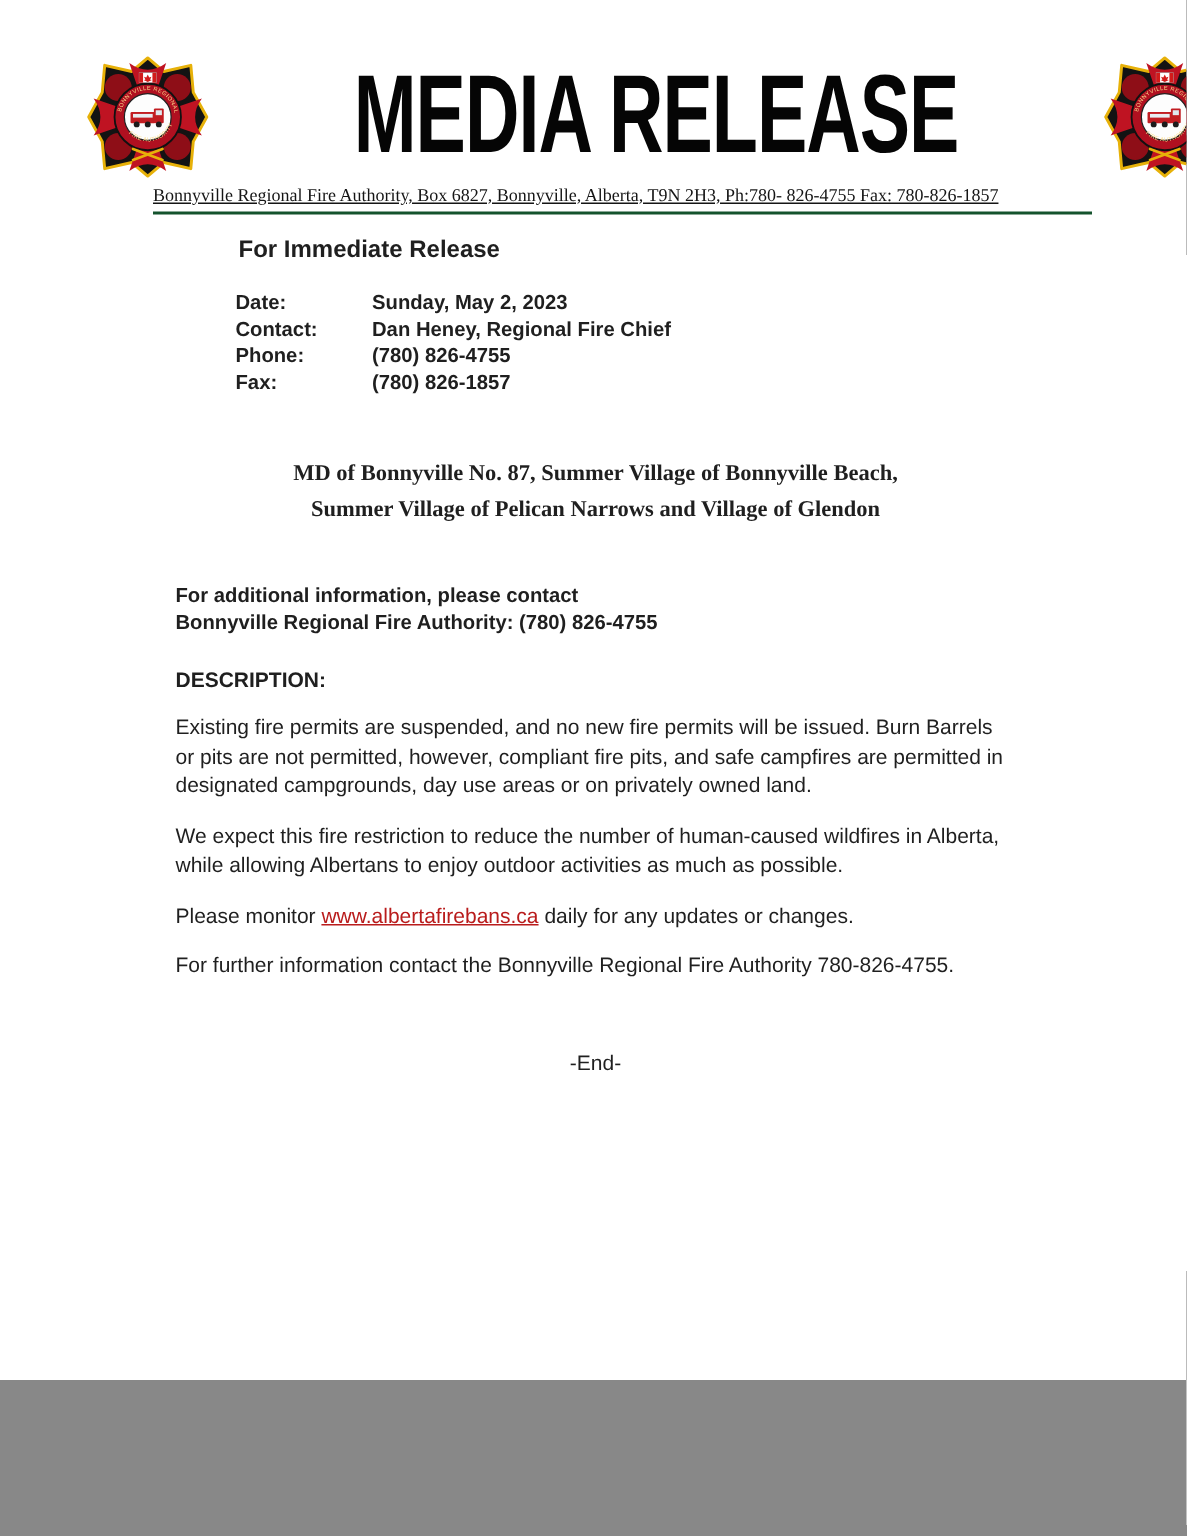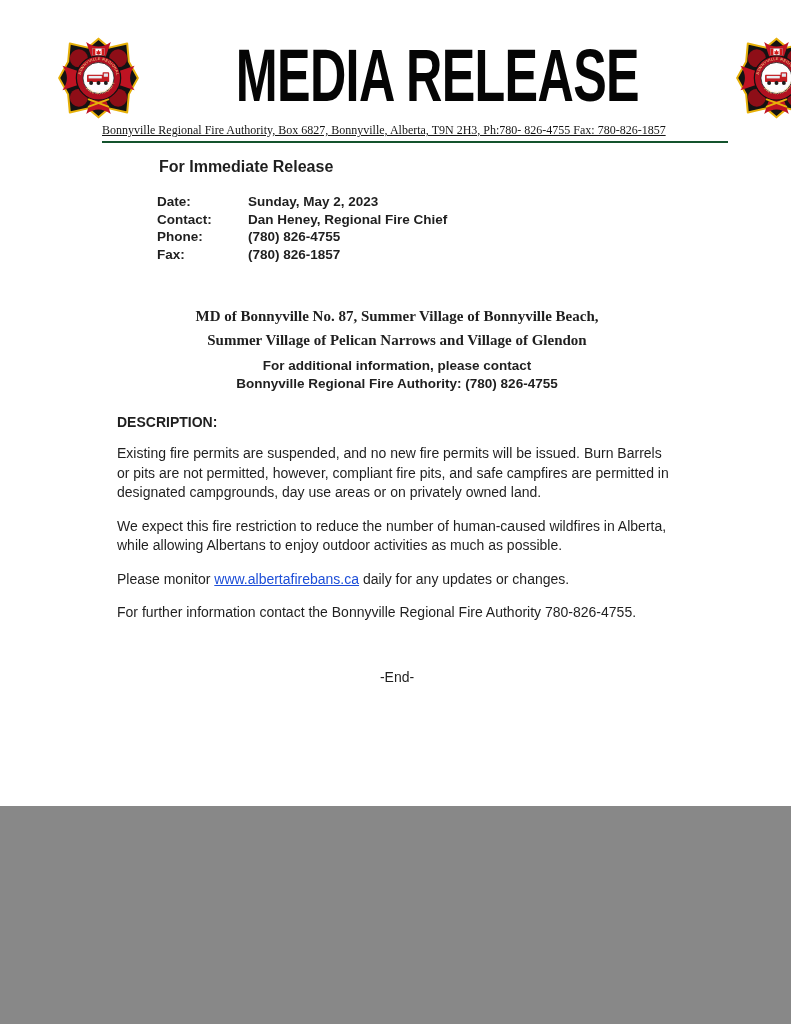"MEDIA RELEASE" .page { height: 806px -> 920px }
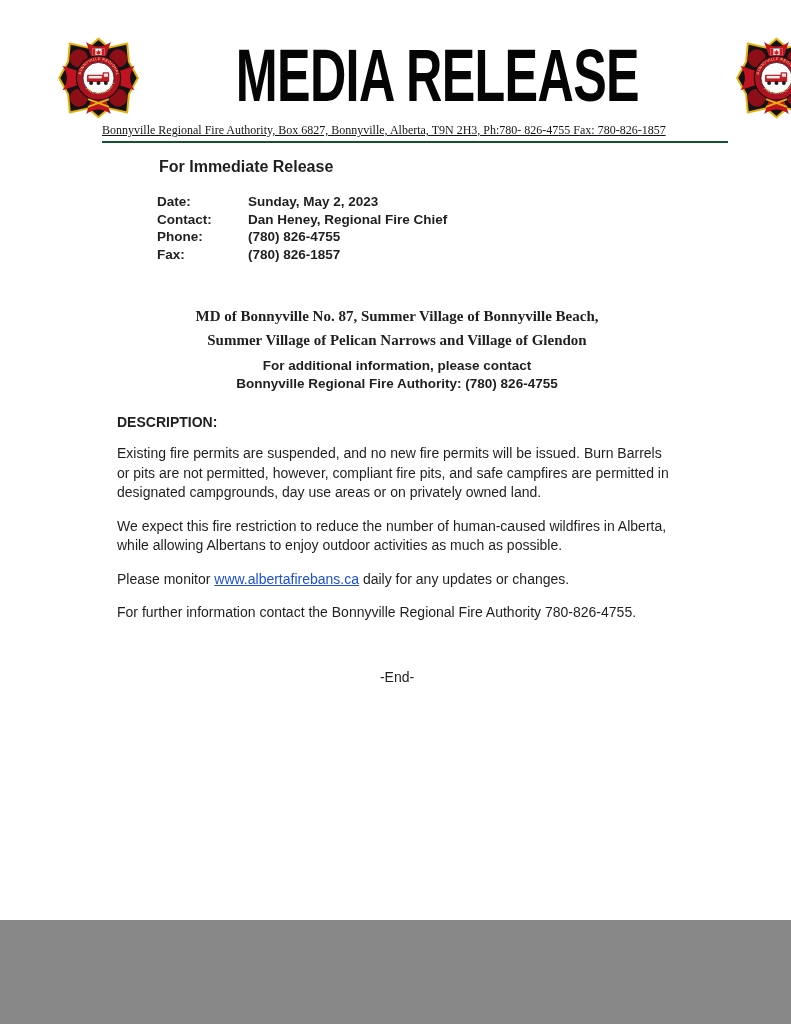"For additional information, please" .additional-block { margin-top: 5px -> 36px; text-align: center -> left }
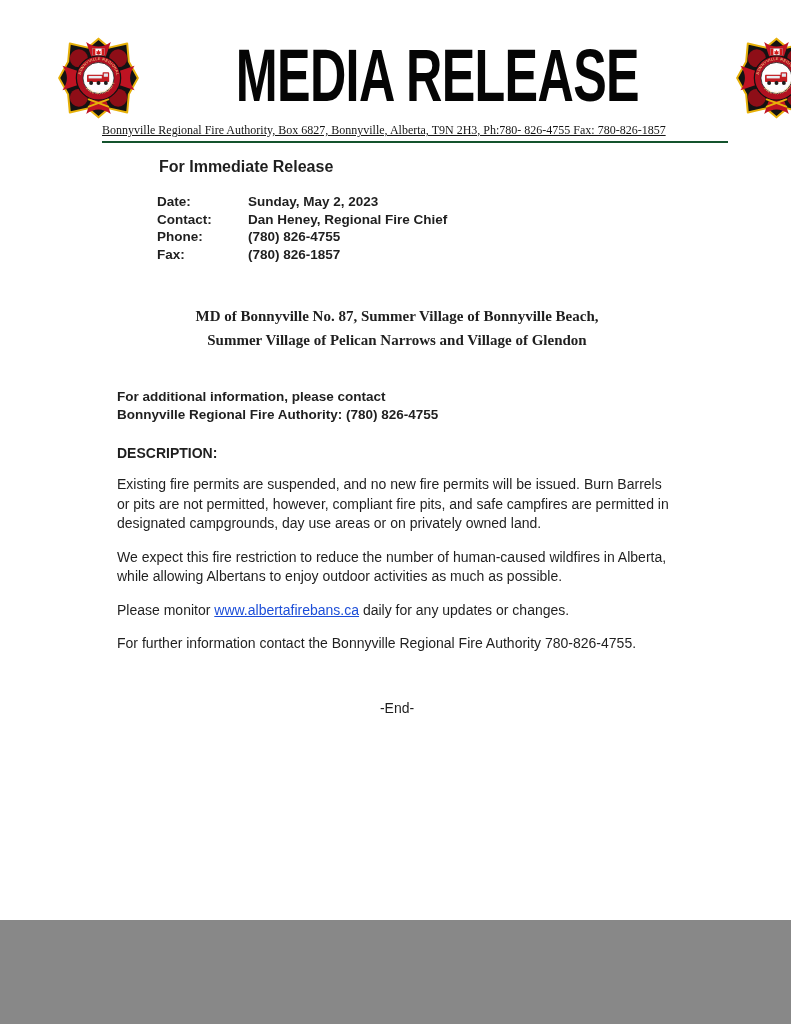"www.albertafirebans.ca" .para a { color: #1d4ed8 -> #b91c1c }
